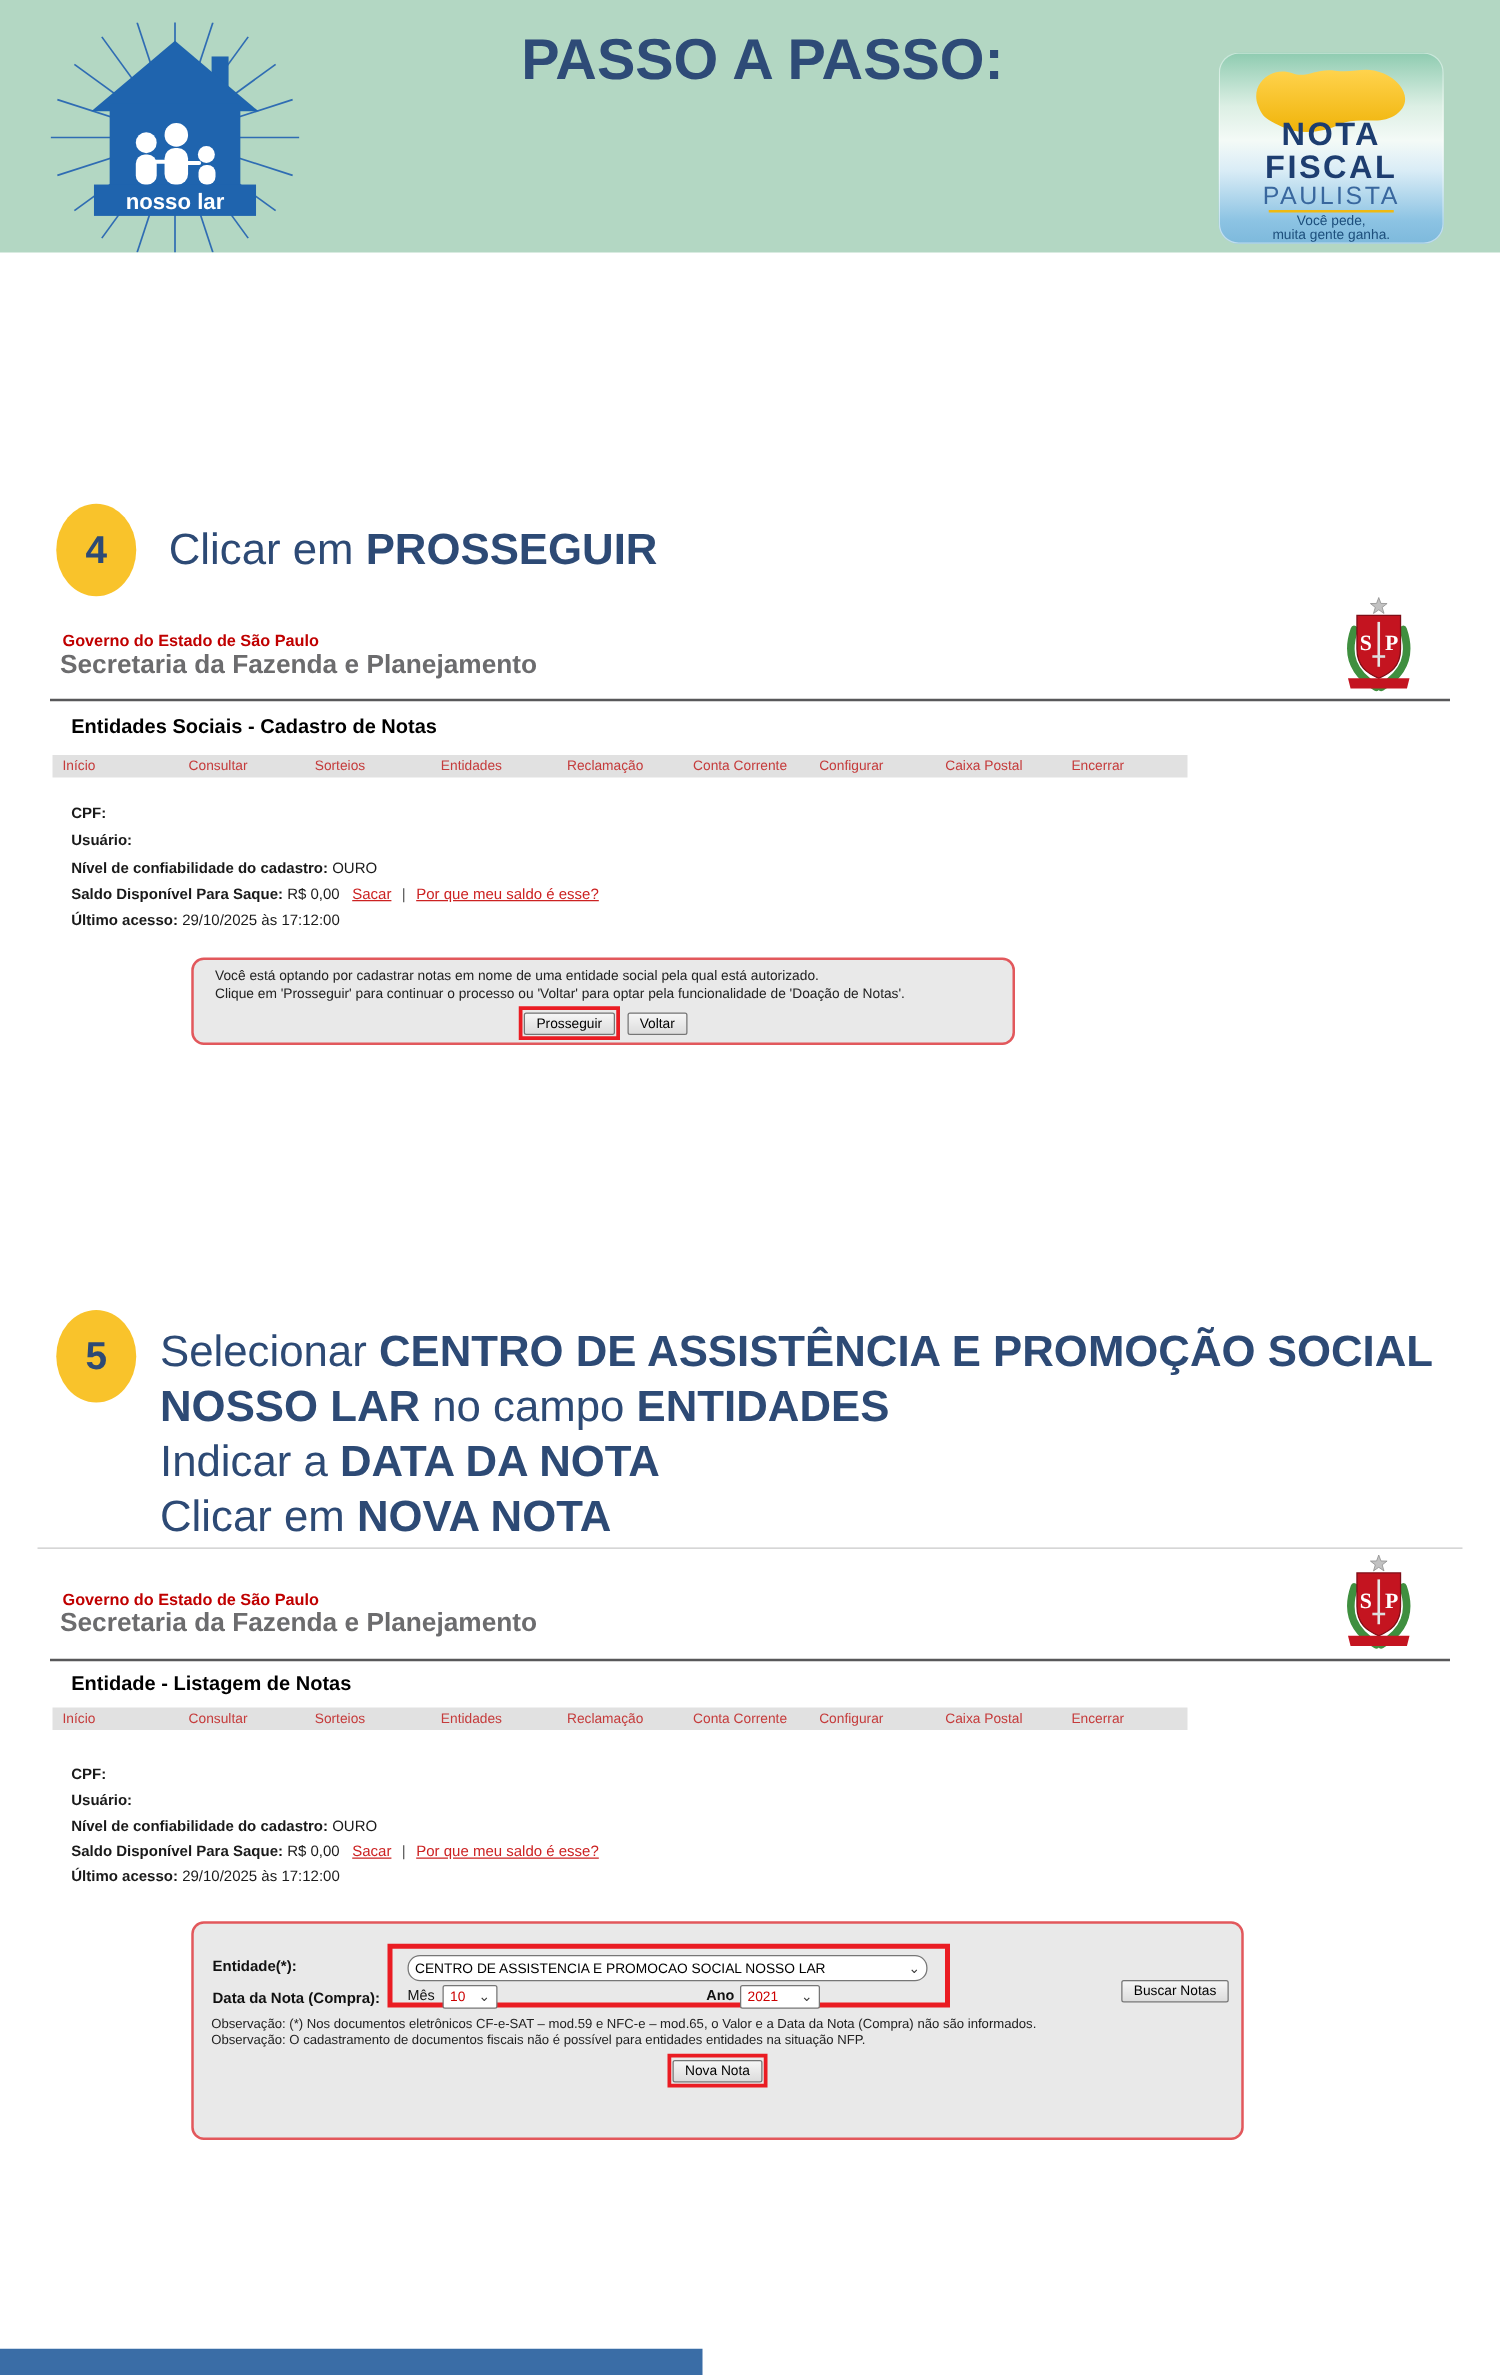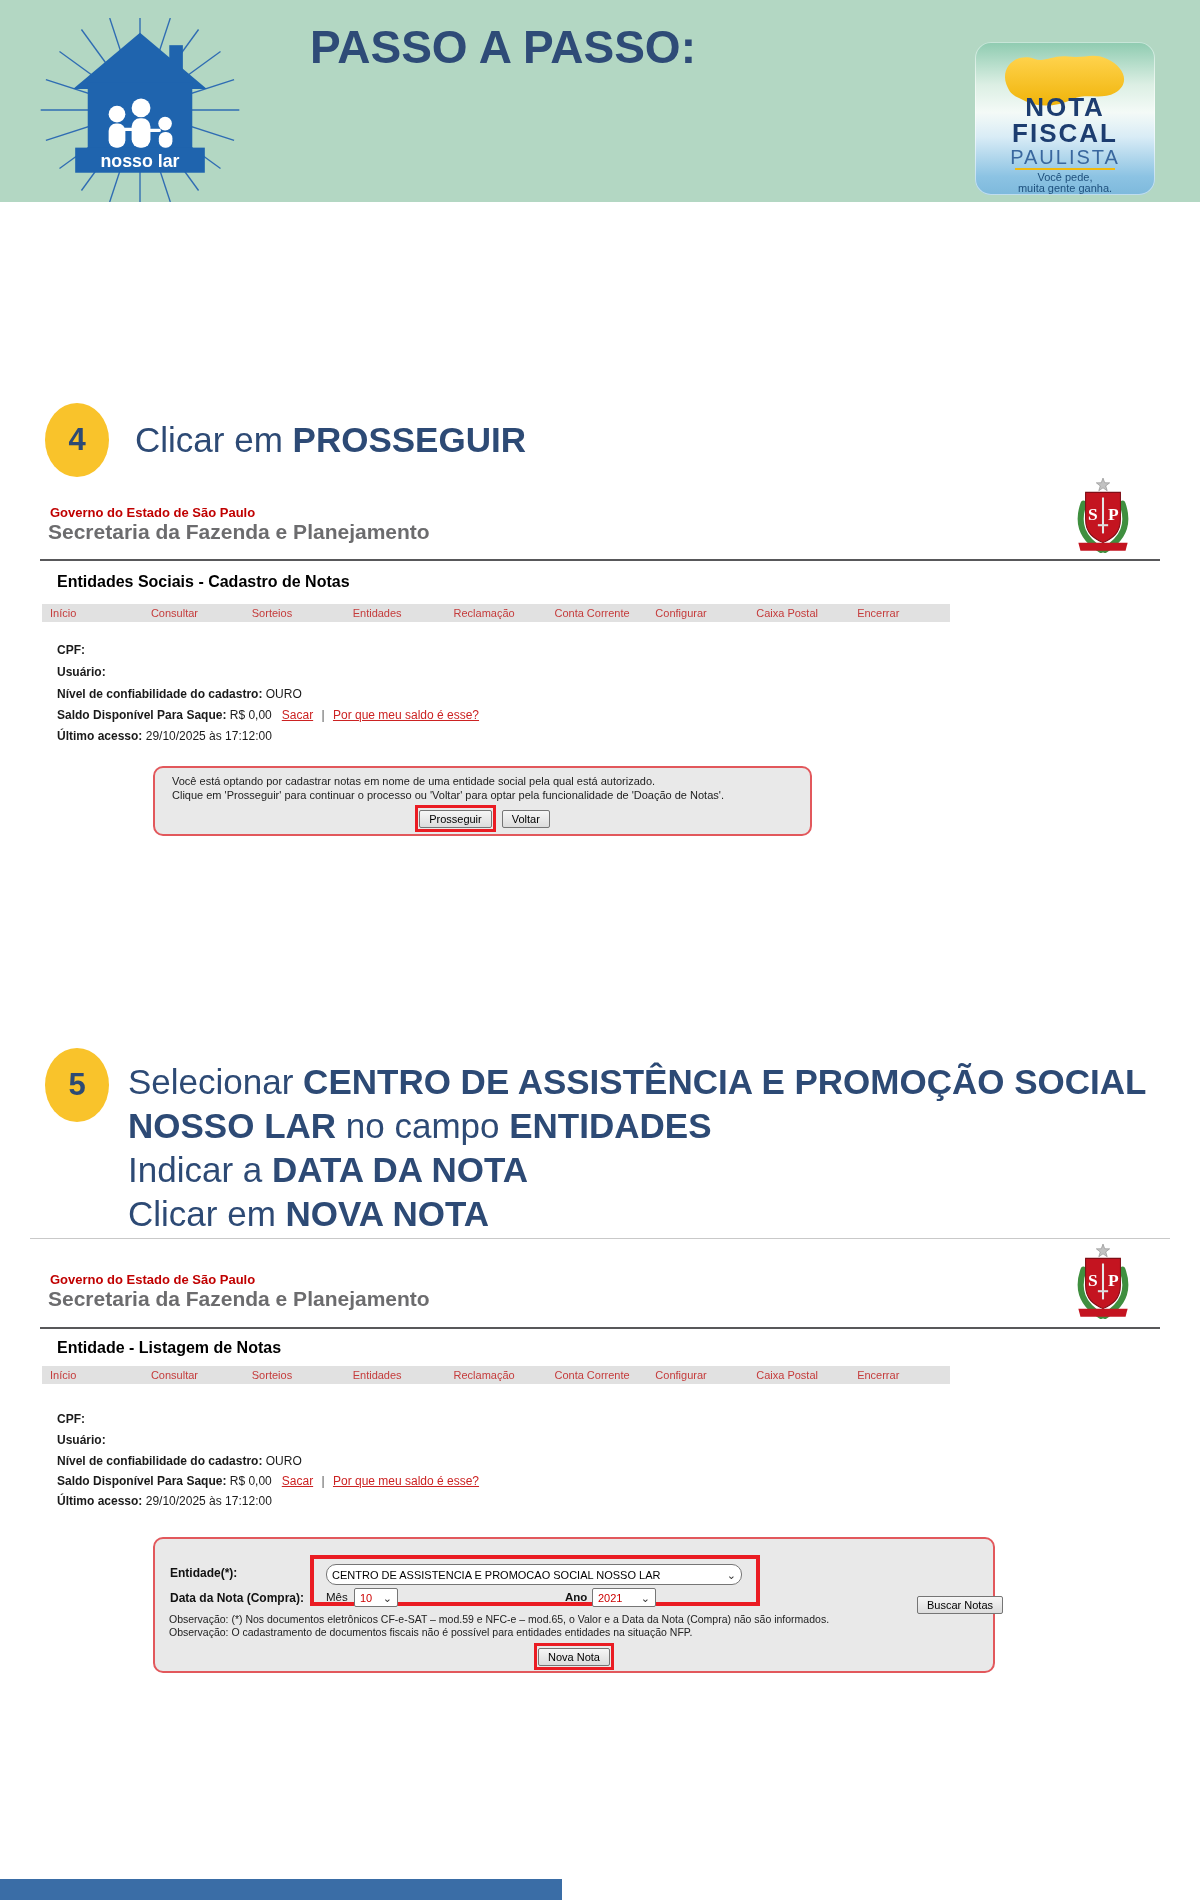"PASSO A PASSO:" .hero-title { text-align: none -> center }
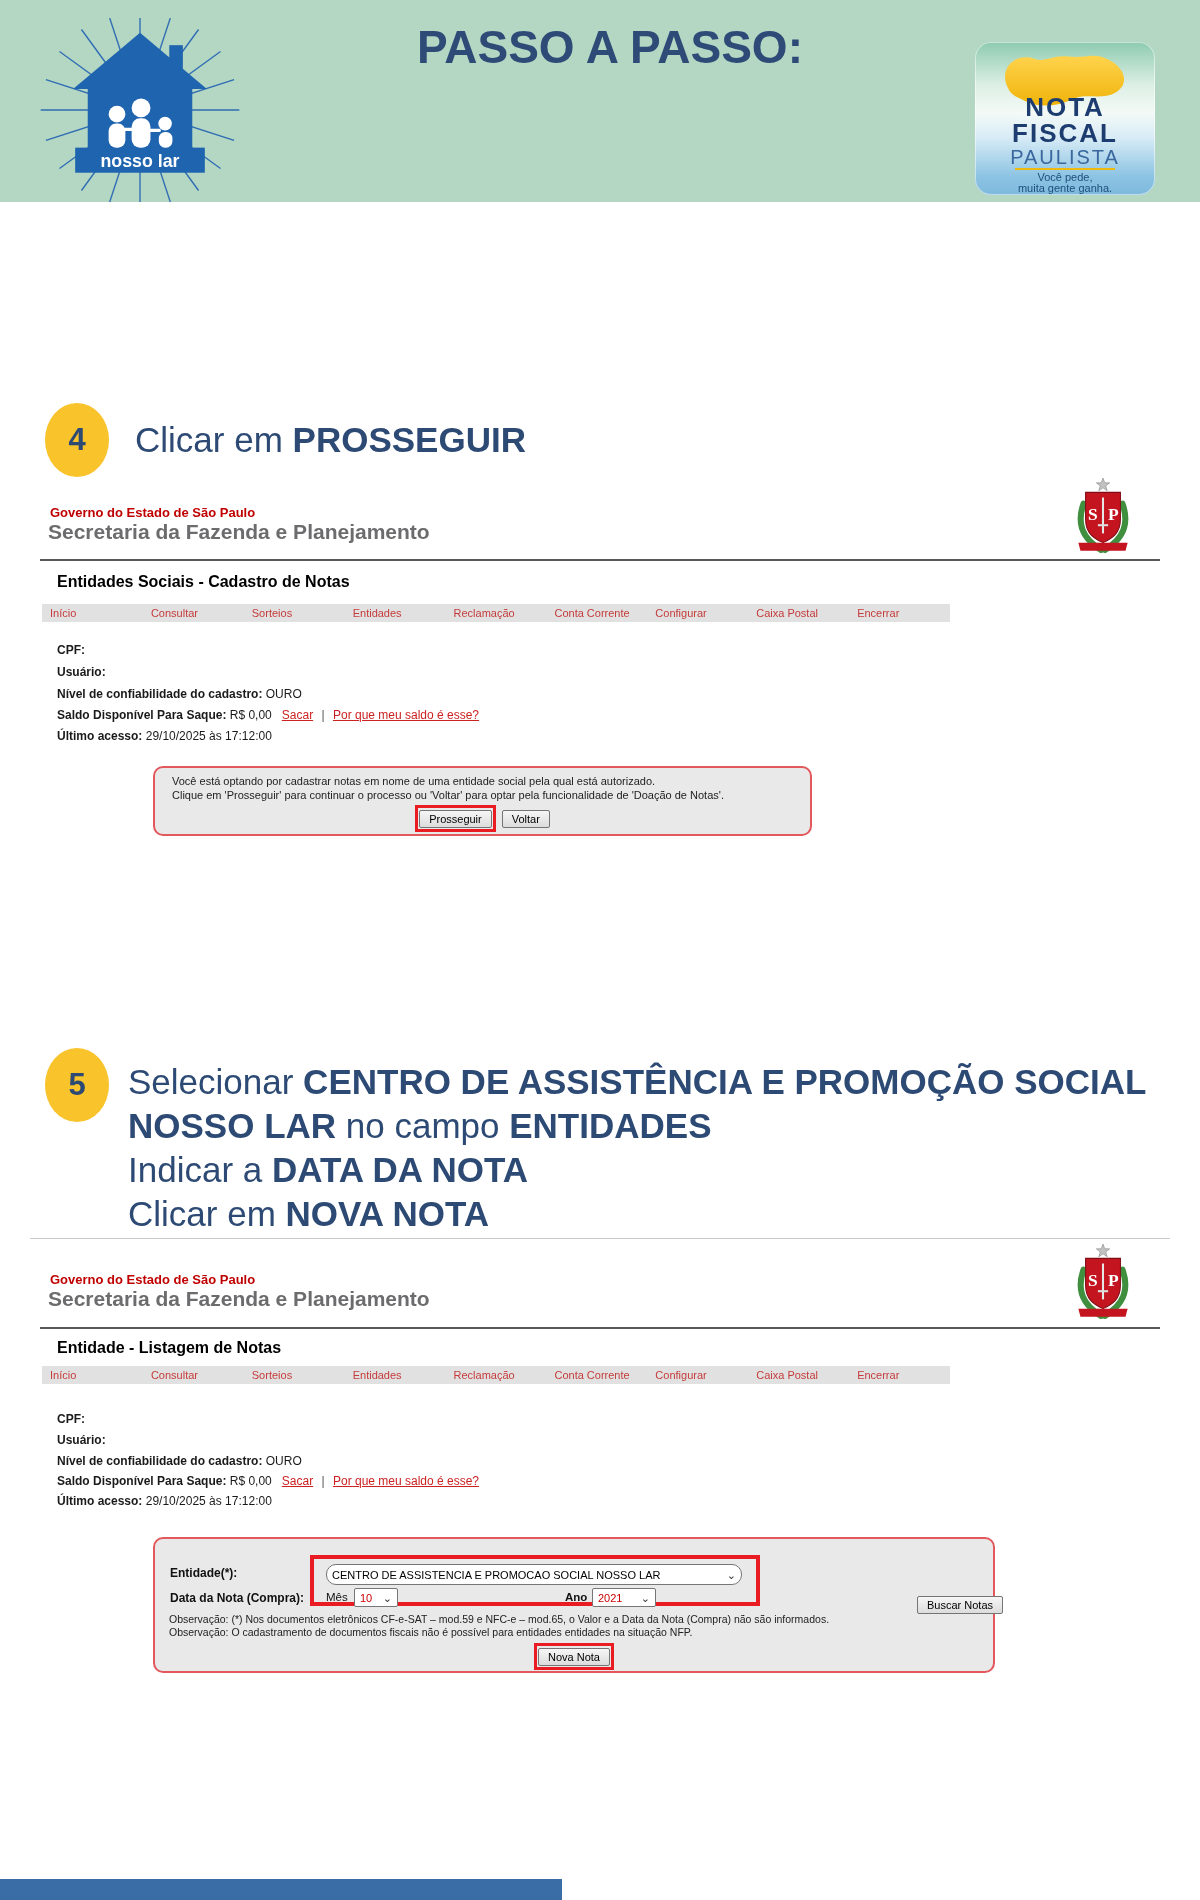"Entidade(*):" div.abs { height: 136px -> 175px }
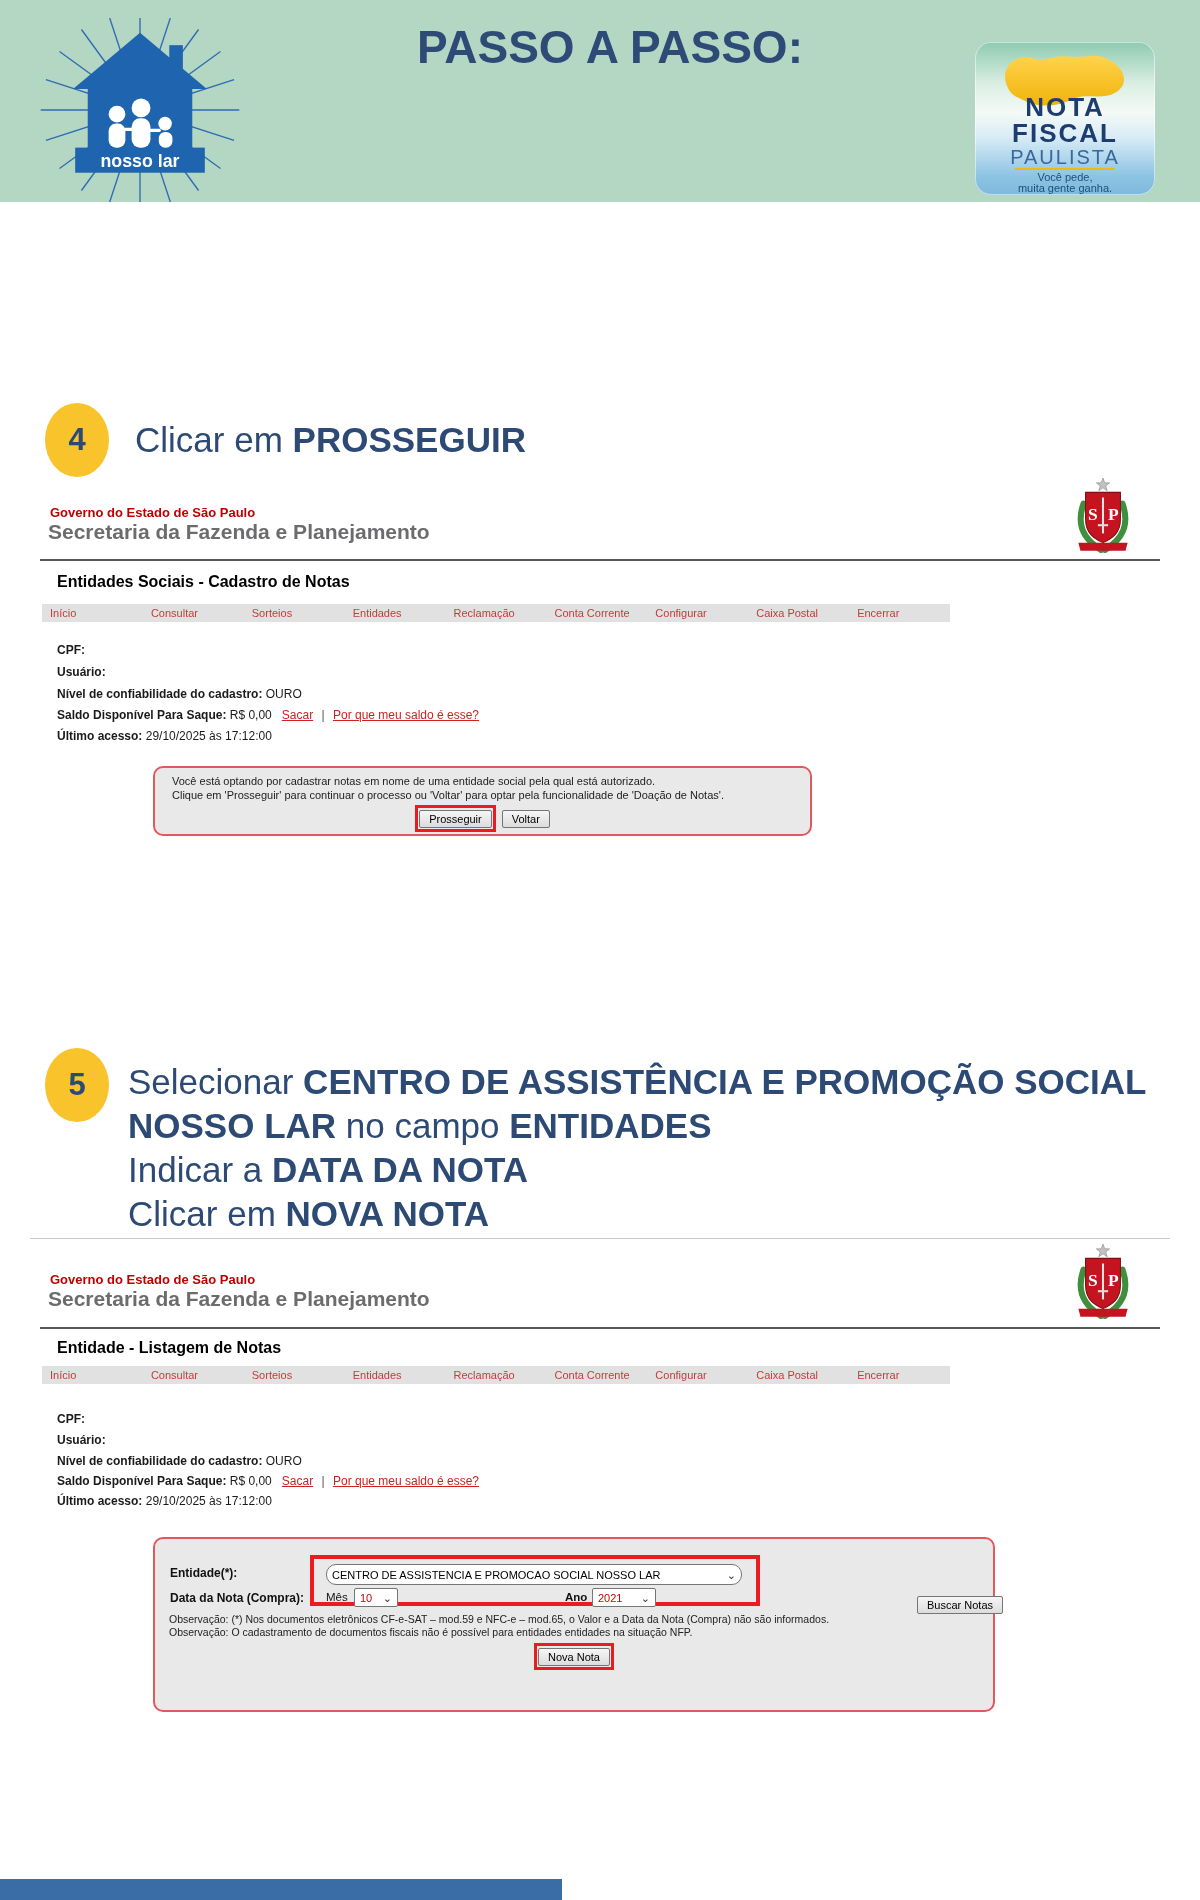"Buscar Notas" span.abs { left: 762px -> 742px; margin-top: 12px -> none }
